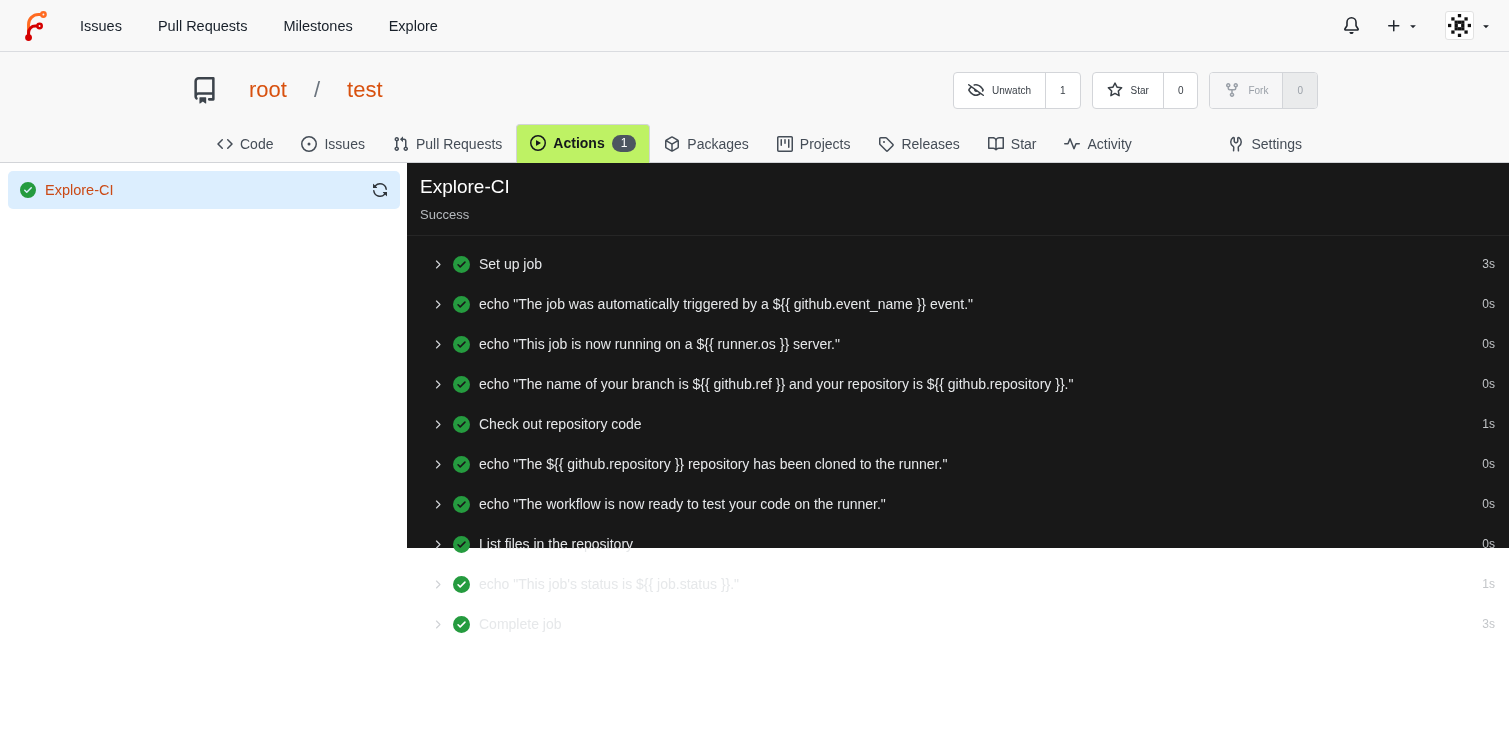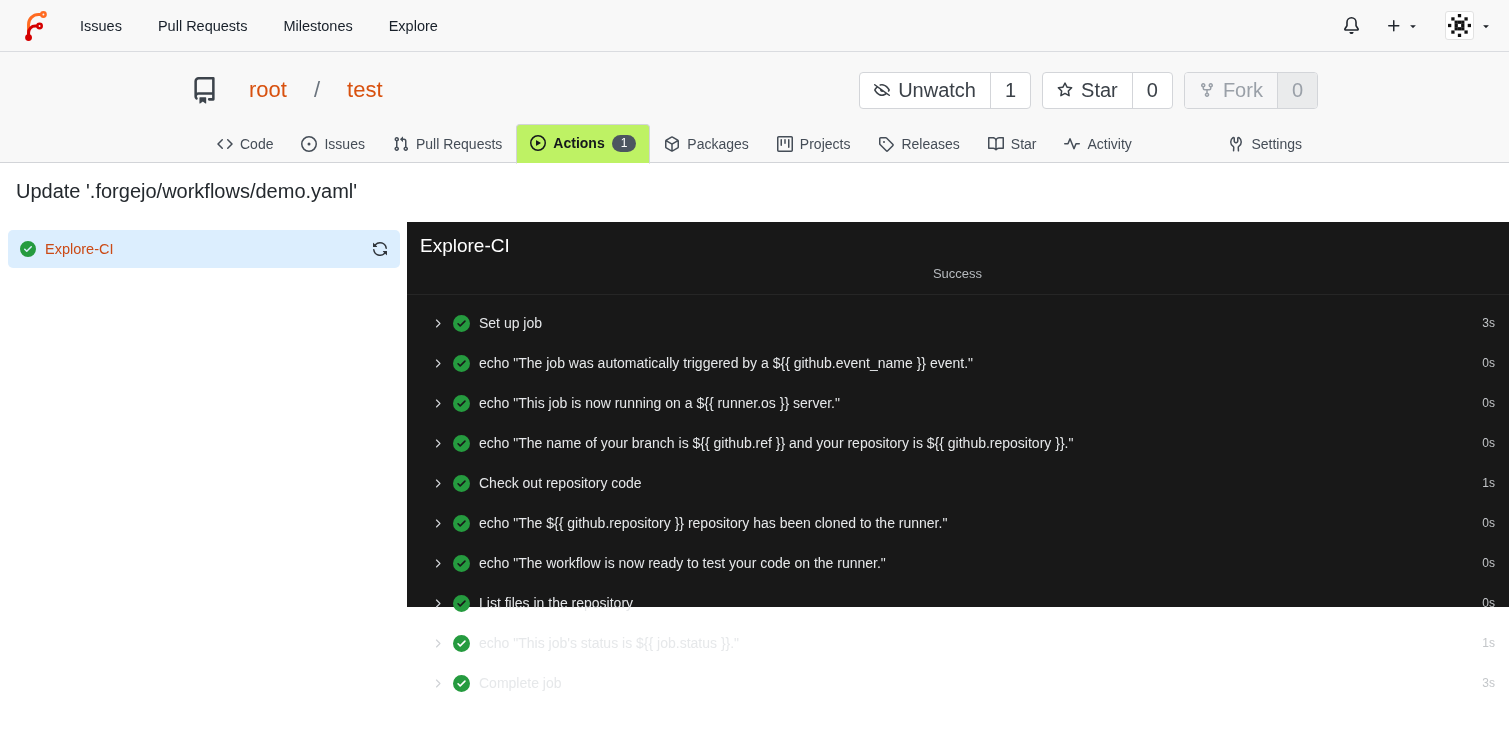"Unwatch" .btn-group { font-size: 20px -> 10px }
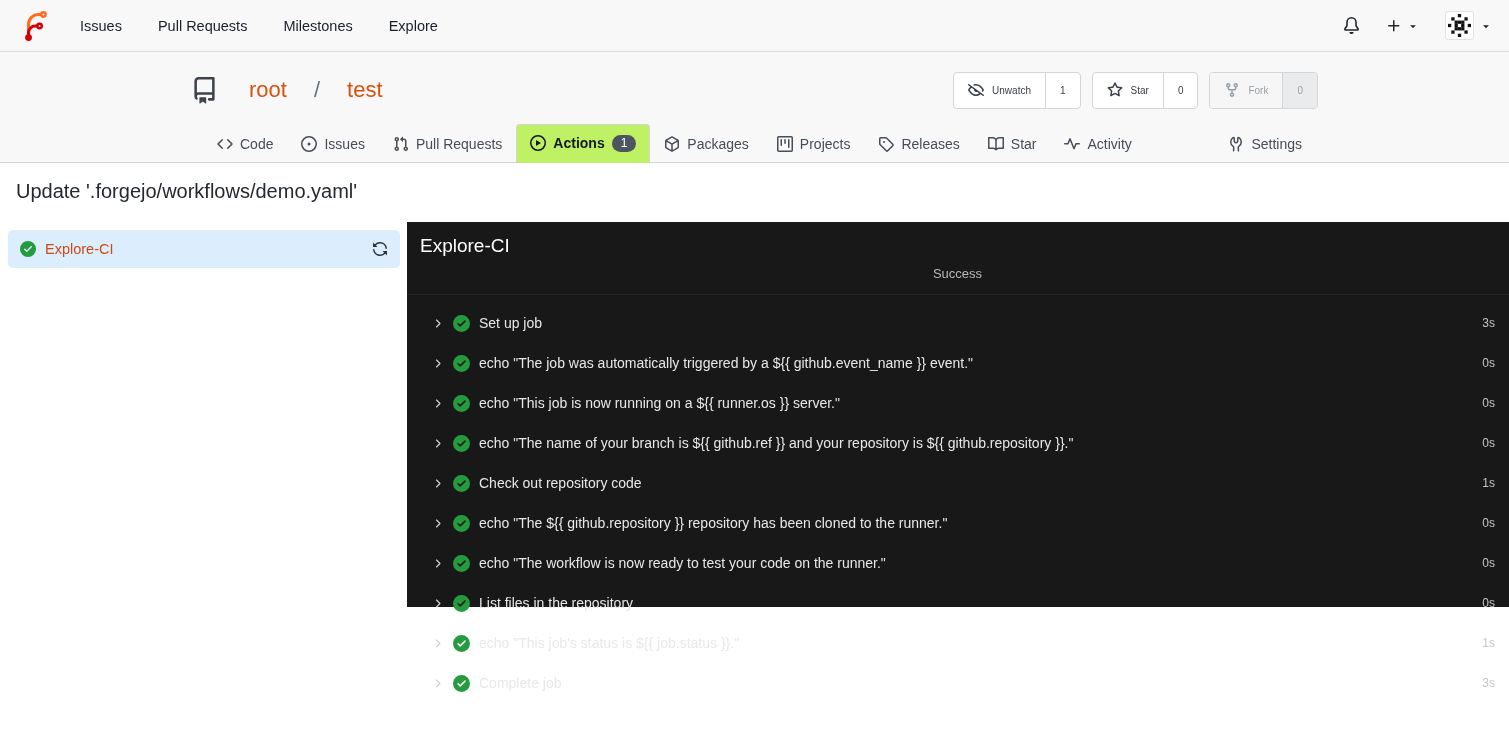"Update '.forgejo/workflows/demo.yaml'" div.page-title-wrap { html: <div> <h1>Update '.forgejo/workflows/demo.yaml'</h1> </div> -> none }
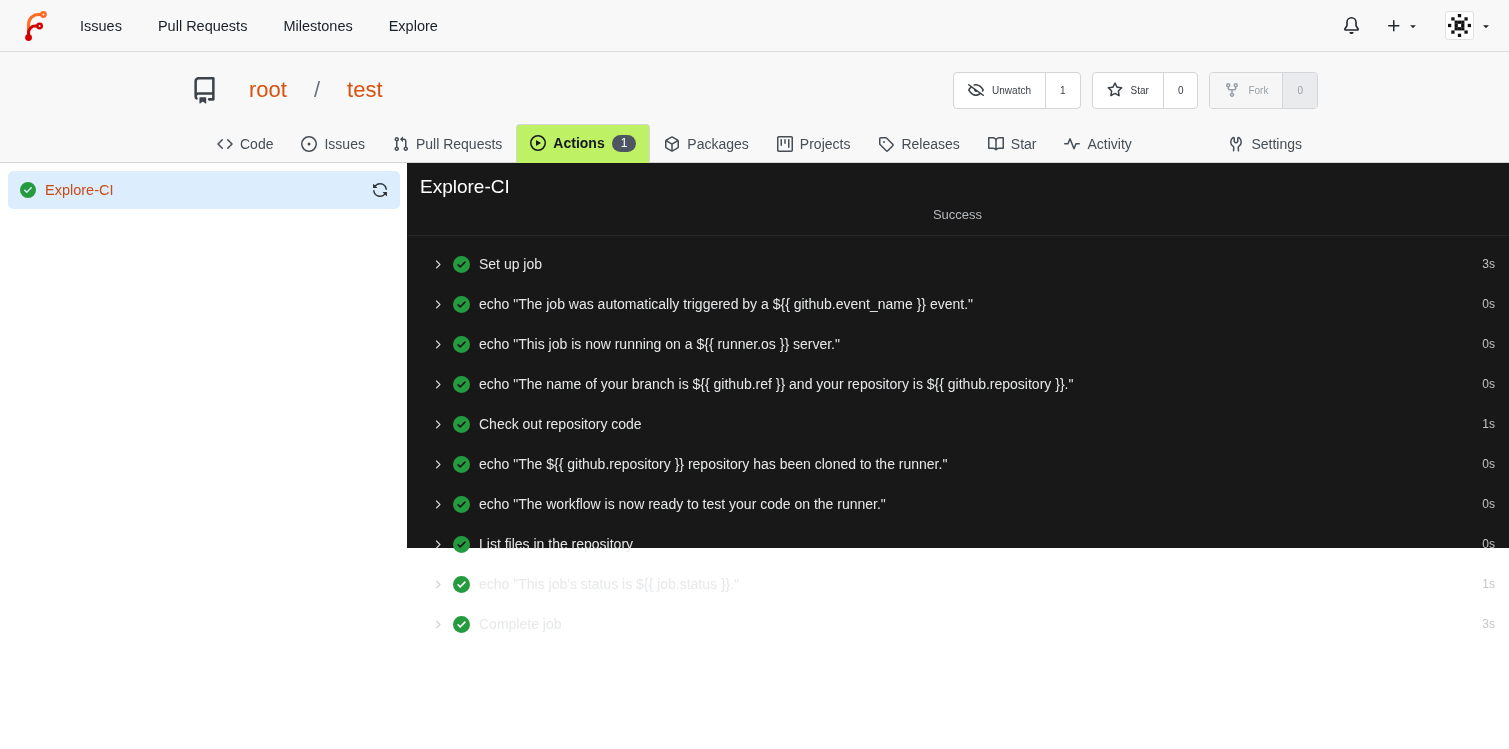"Success" .panel-status { text-align: center -> none }
